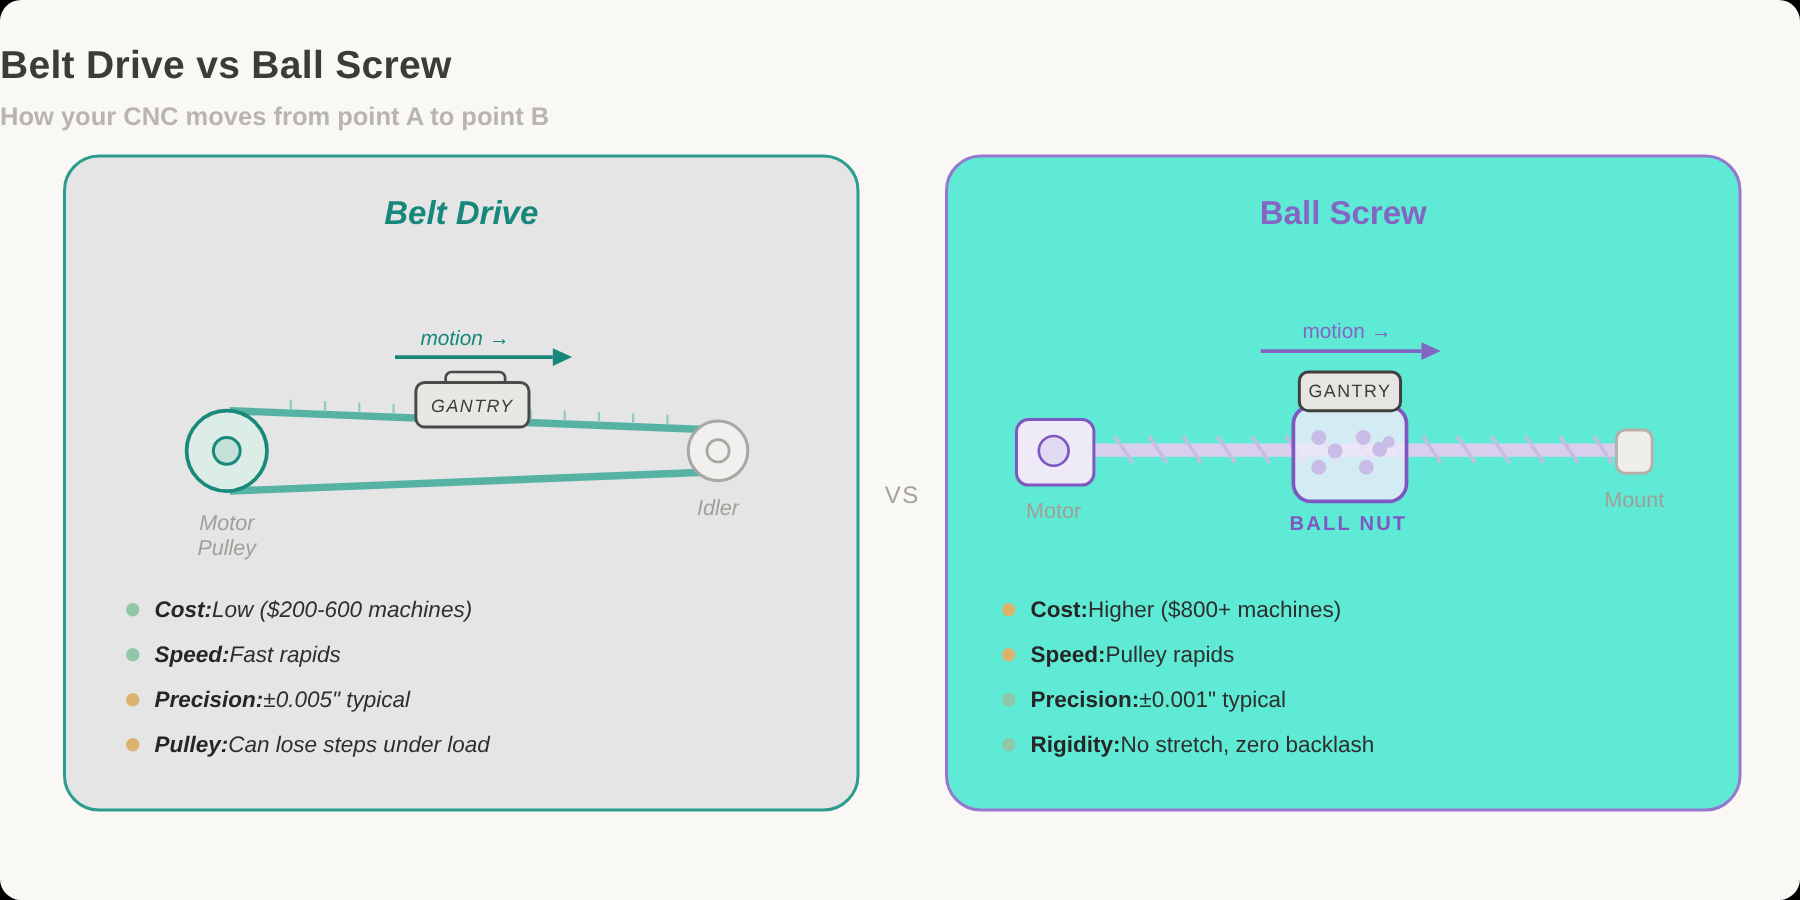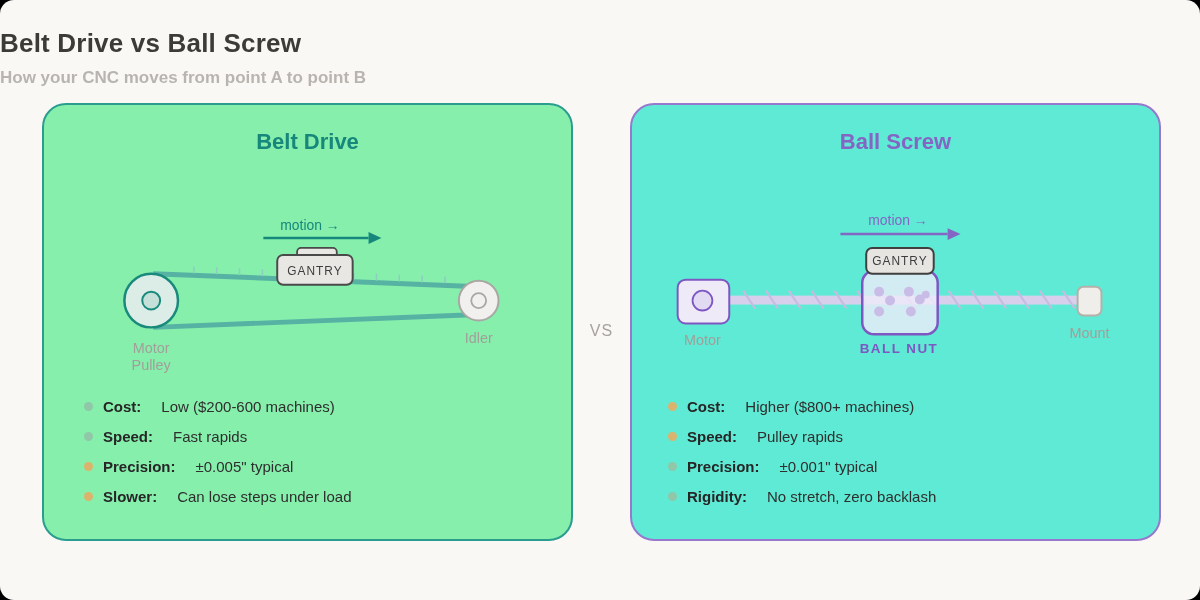"Belt Drive" .panel-belt { background: #86efac -> #e5e5e5; font-style: none -> italic }
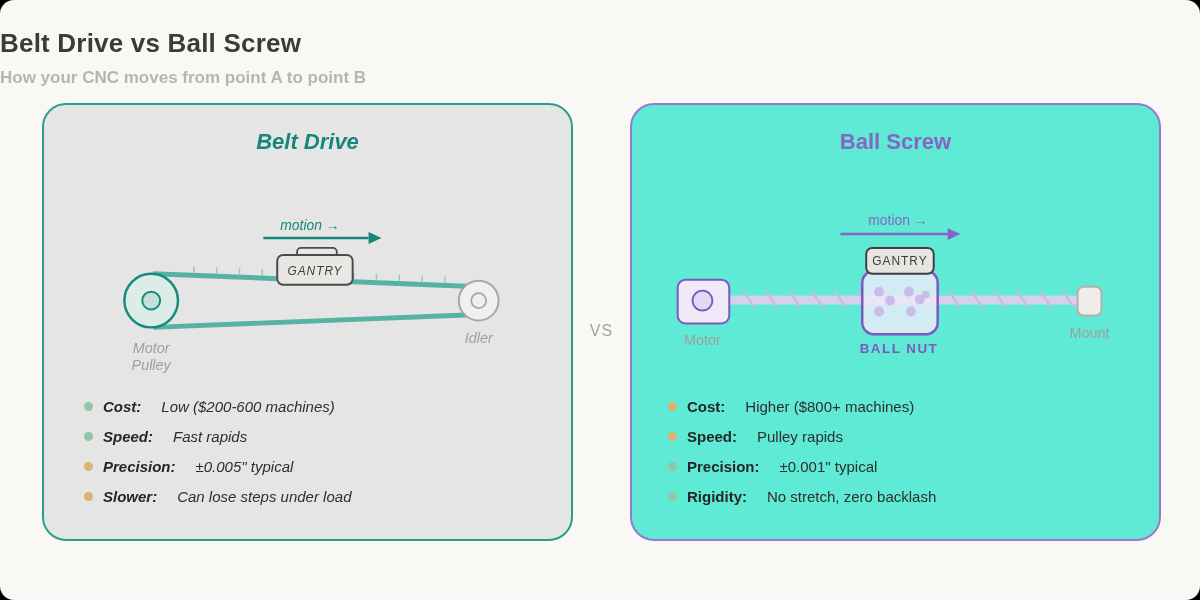"Low ($200-600 machines)" .txt { margin-left: 20px -> 0 }
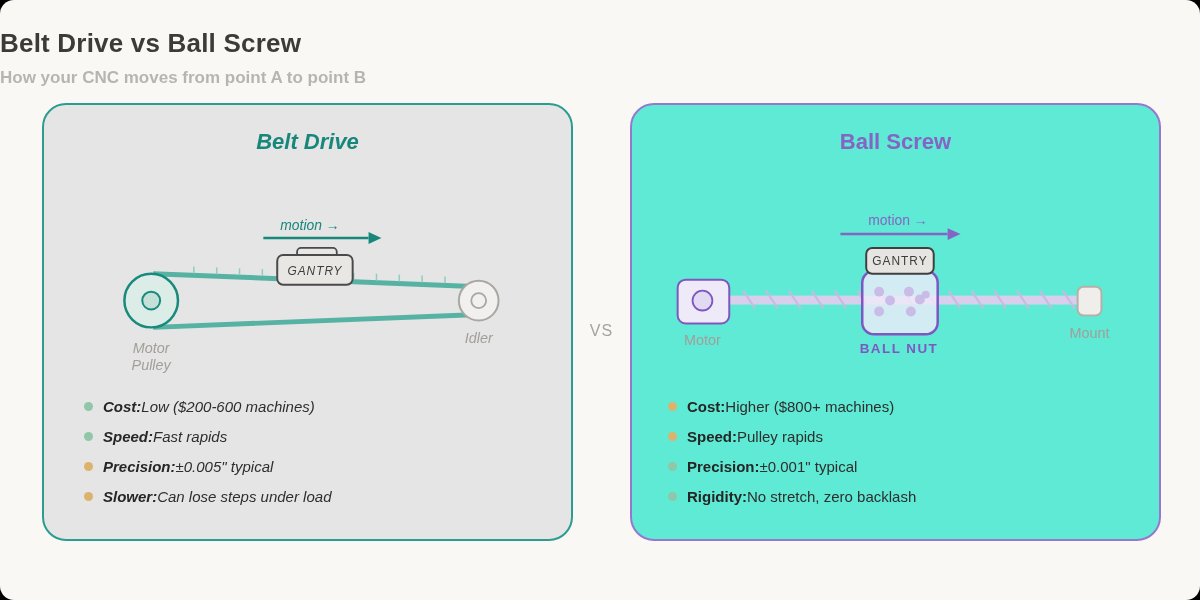"Slower:" span.lbl { text: Slower -> Pulley }
